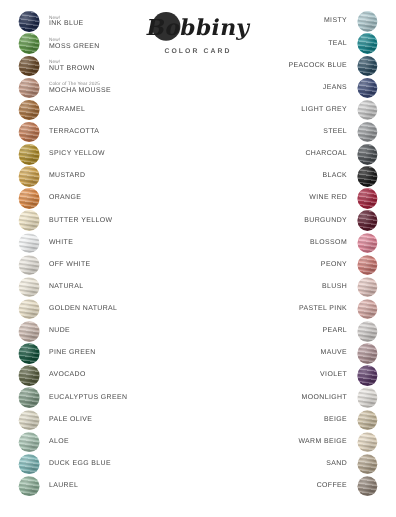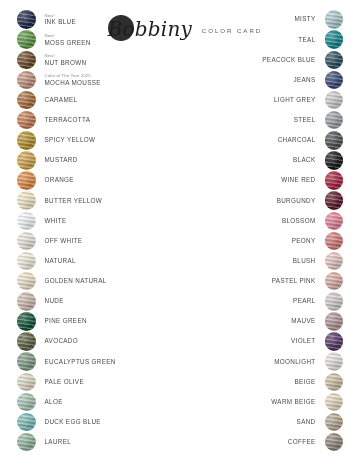"Bobbiny" .logo { flex-direction: row -> column; font-weight: none -> bold }
